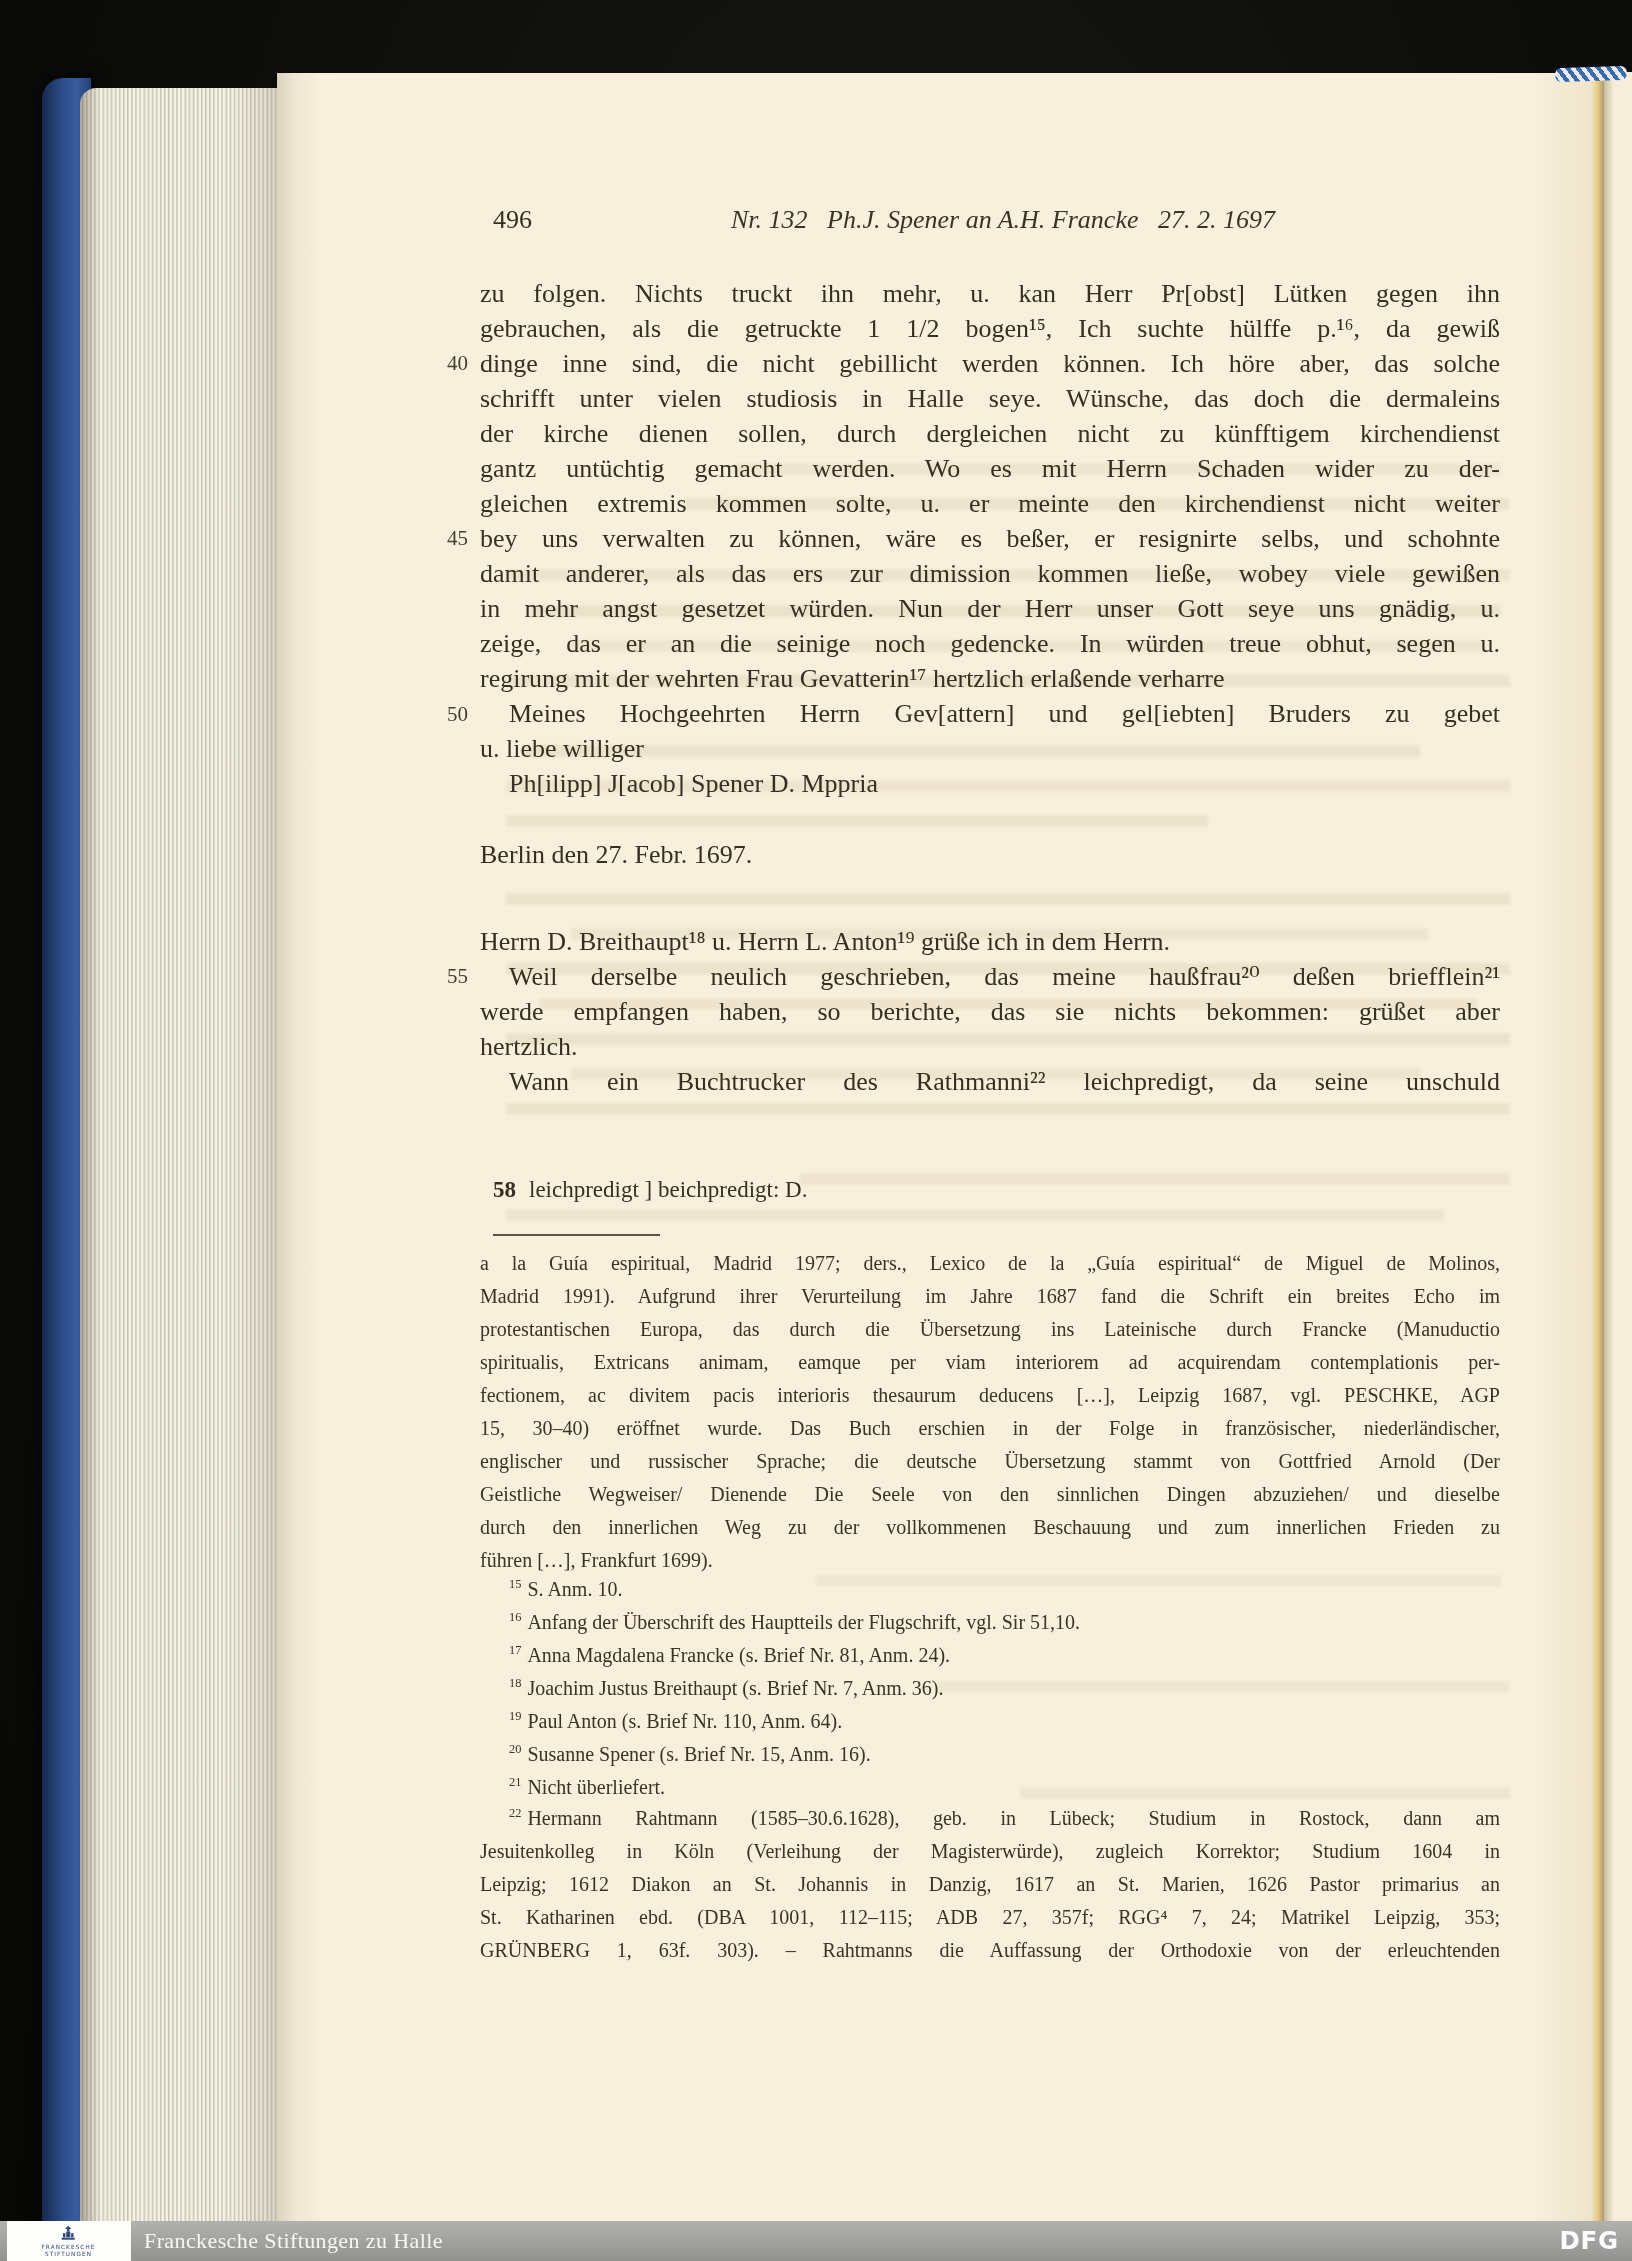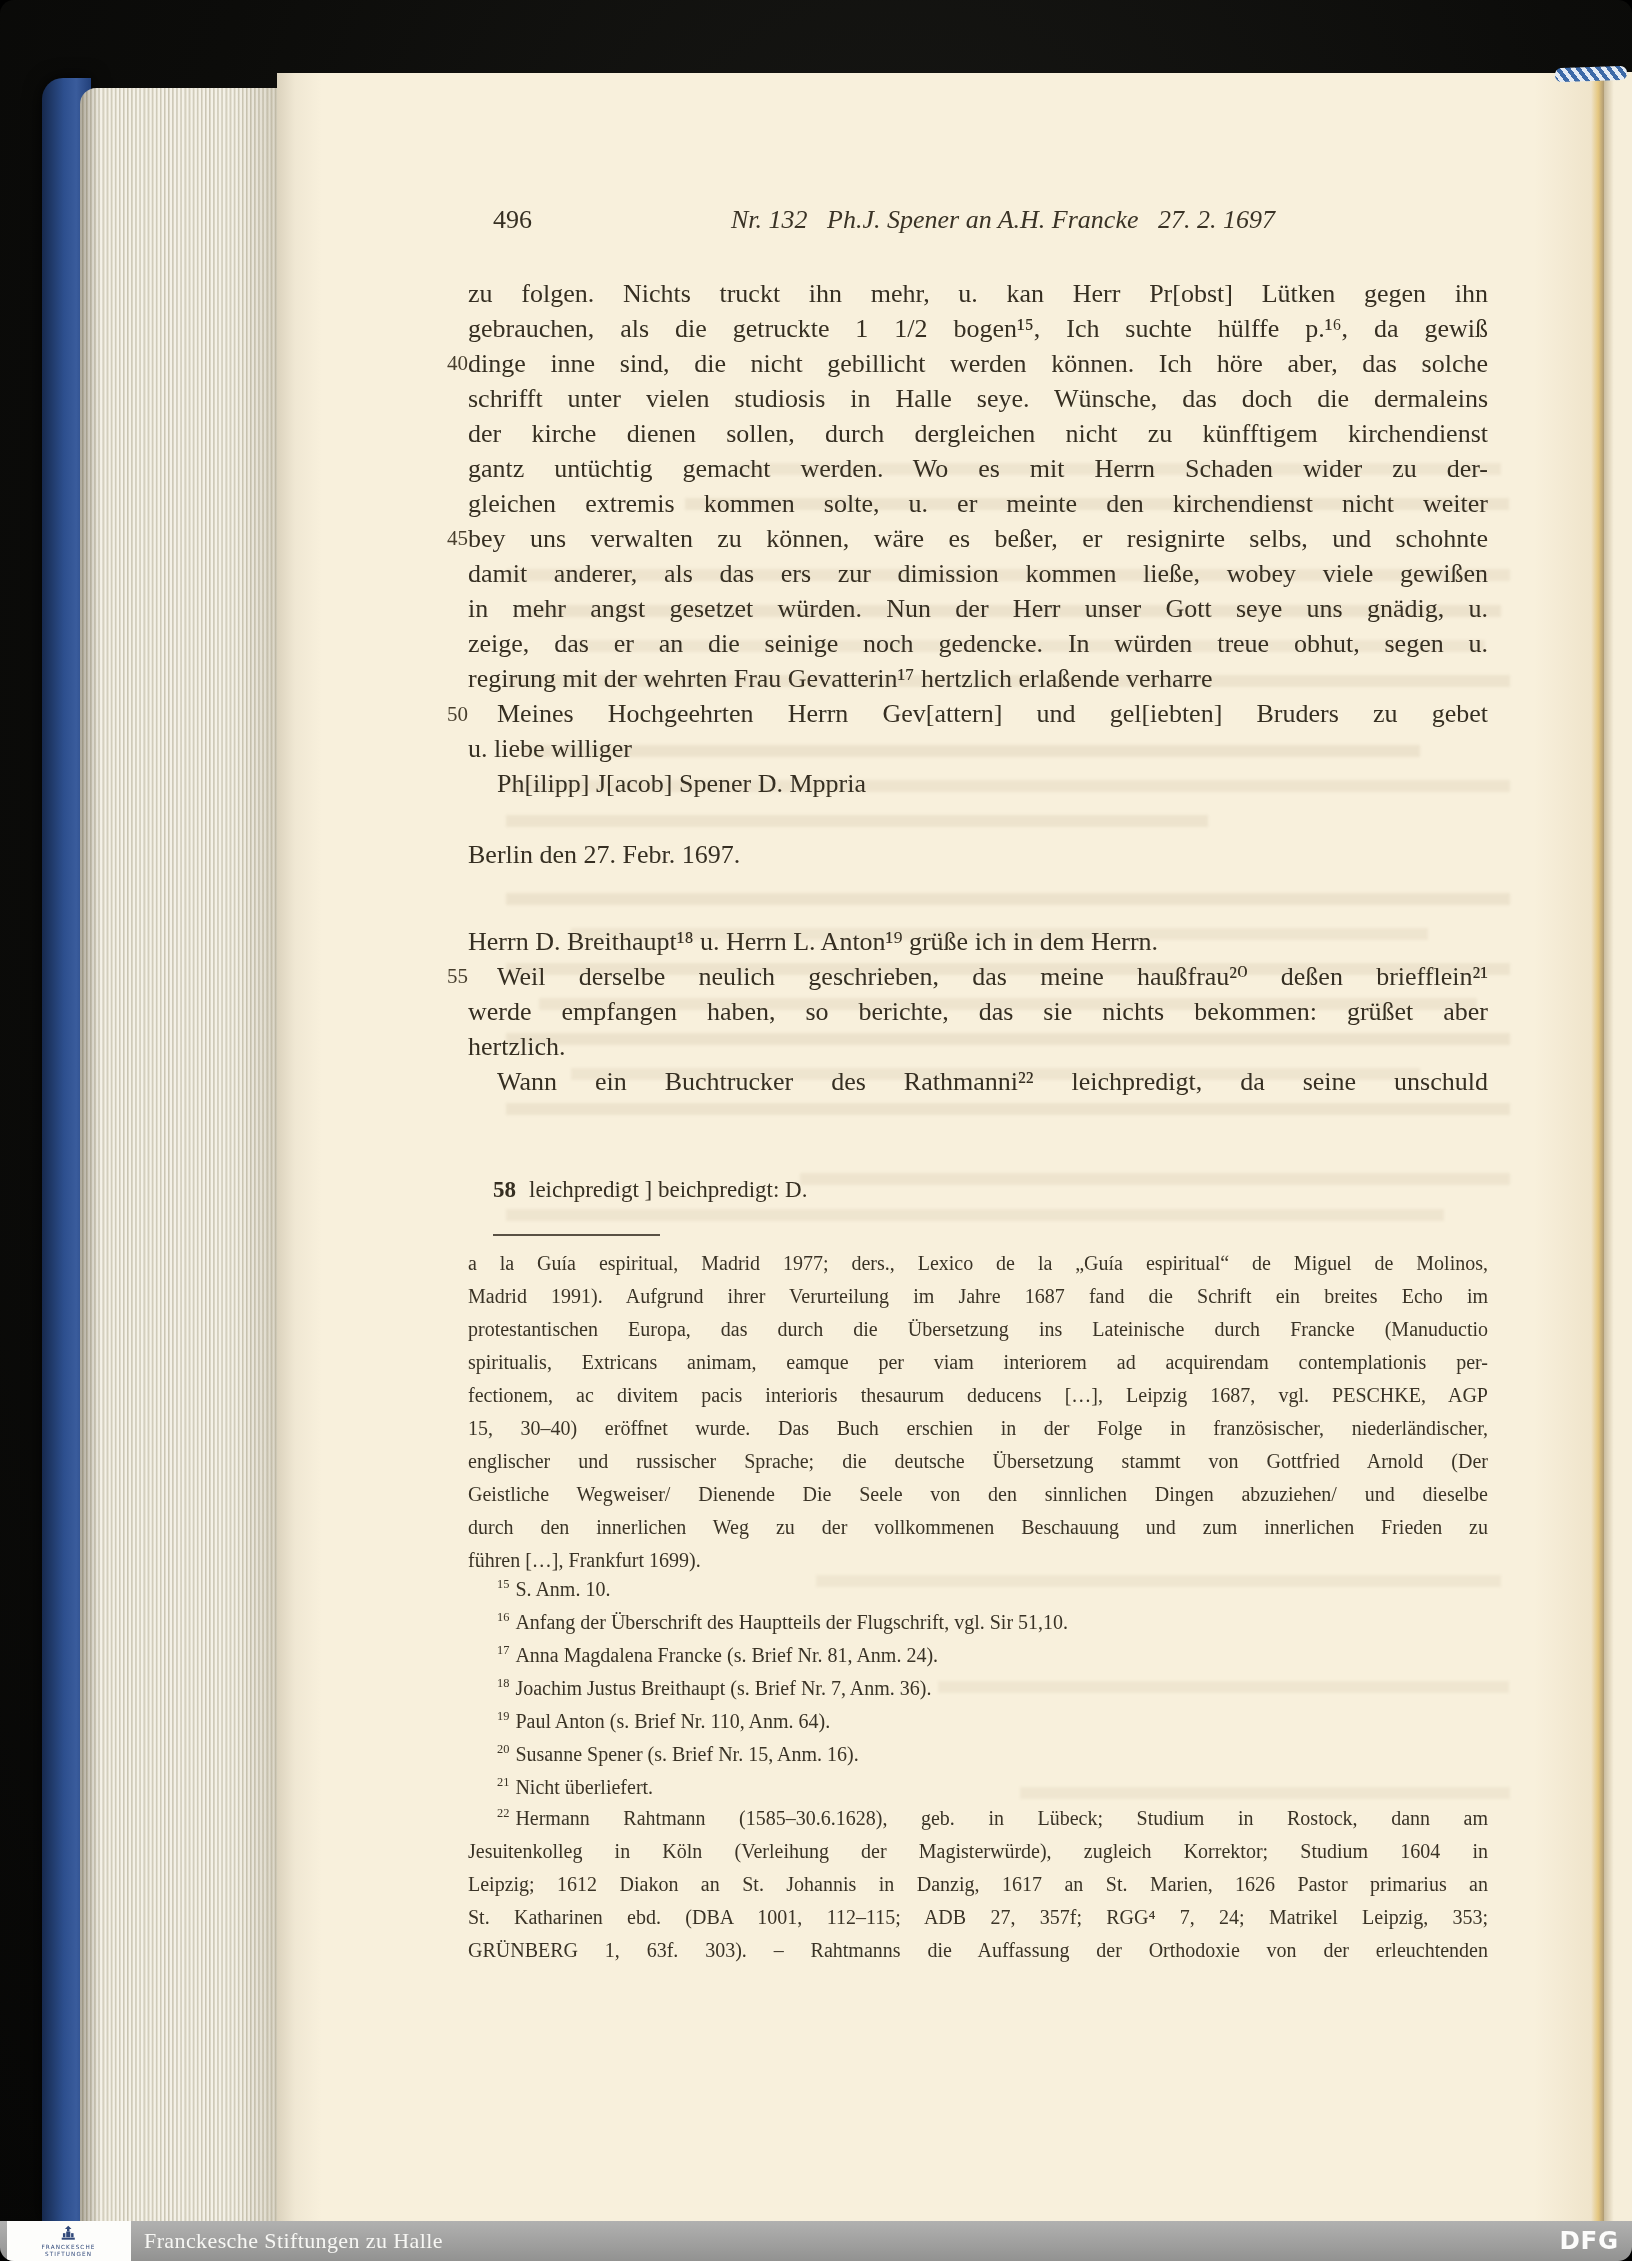"496" .stage { border-radius: 14px -> none }
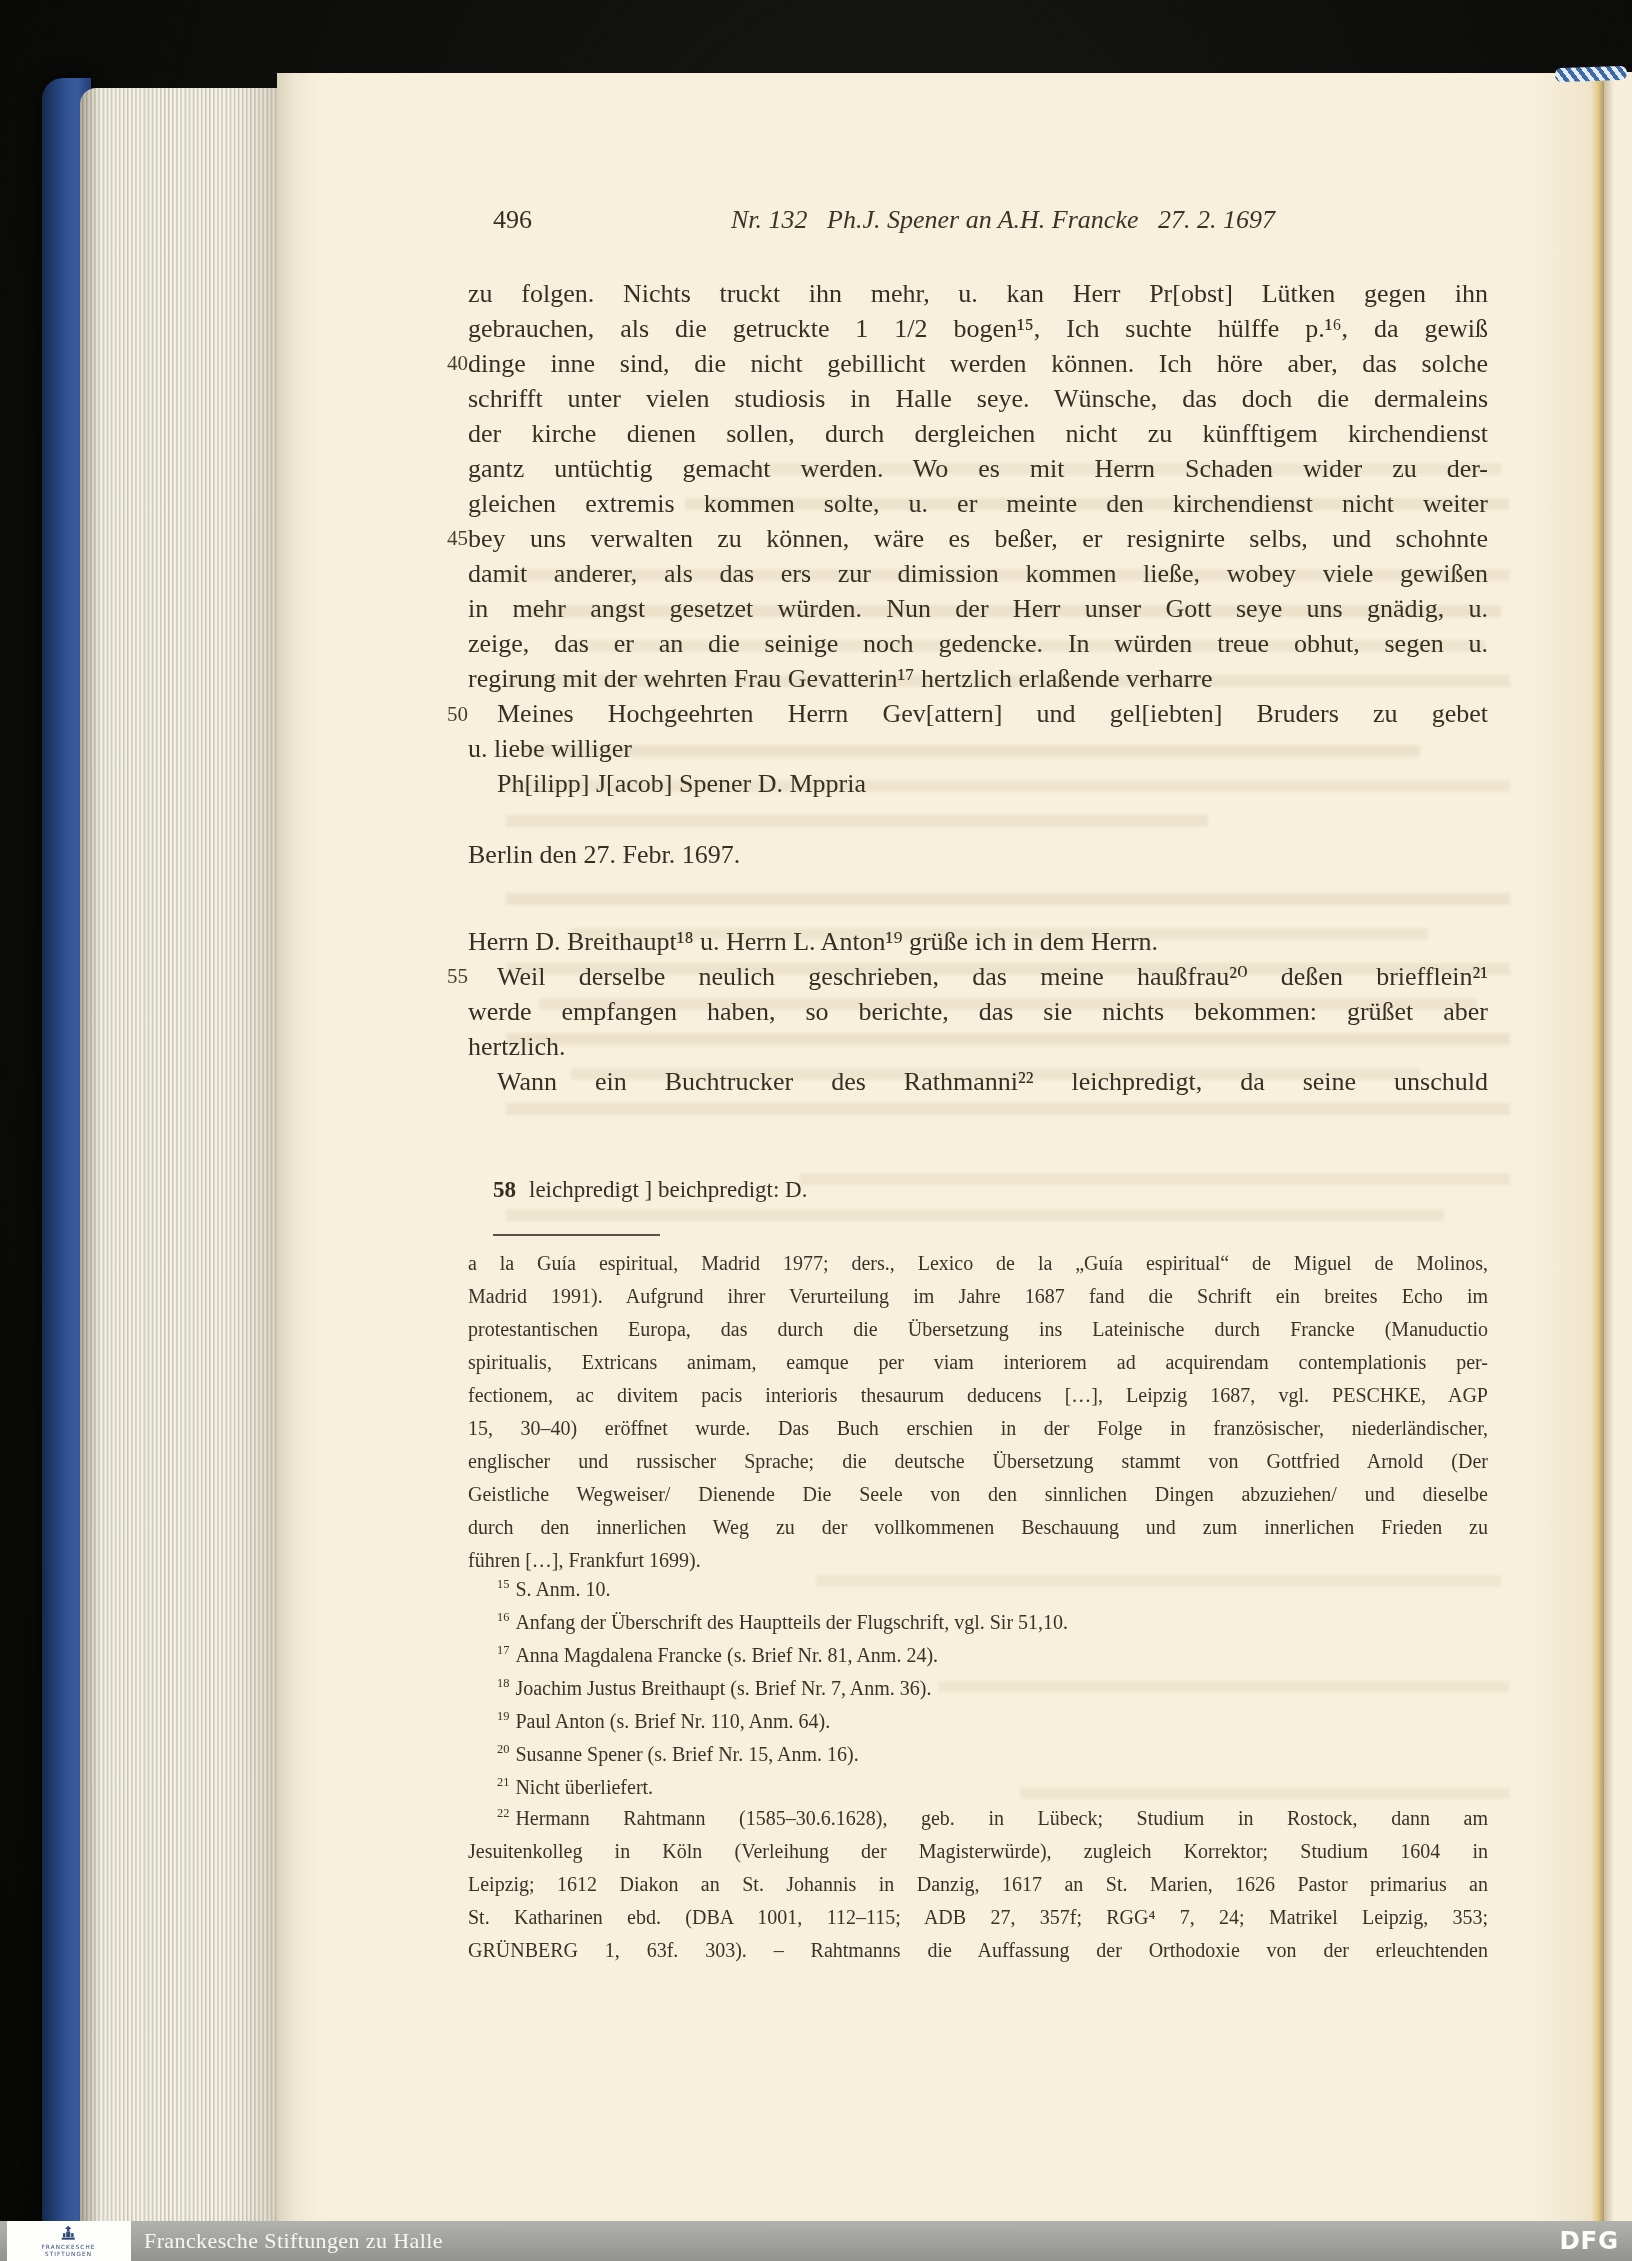"zu folgen. Nichts truckt ihn" .block { left: 468px -> 480px }
